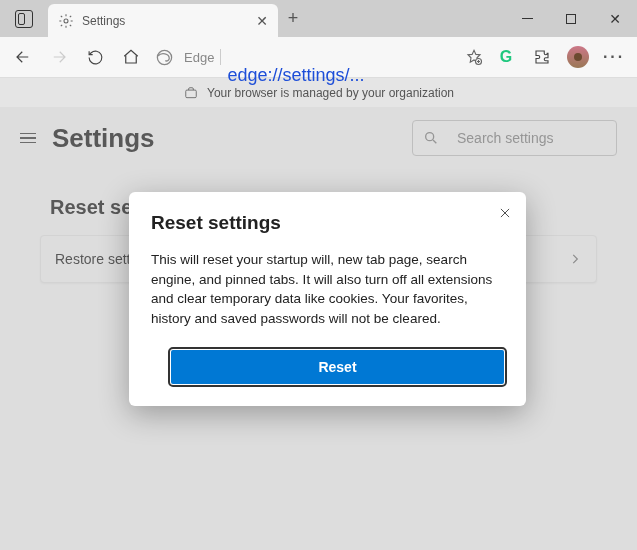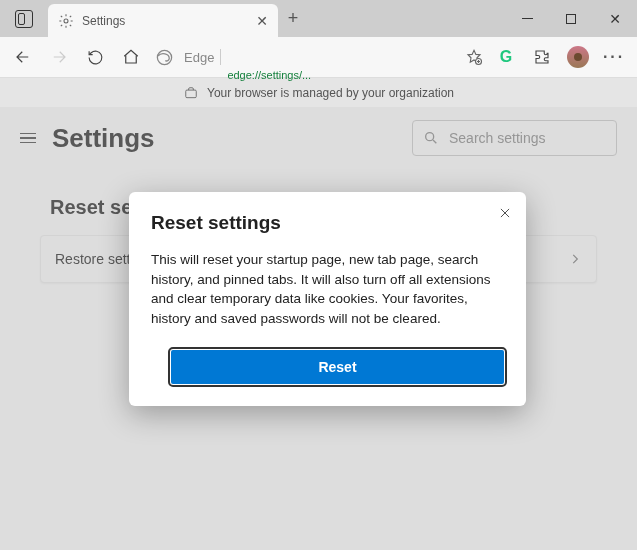"edge://settings/..." .addr-url { color: #15803d -> #1d4ed8; font-size: 11px -> 18px }
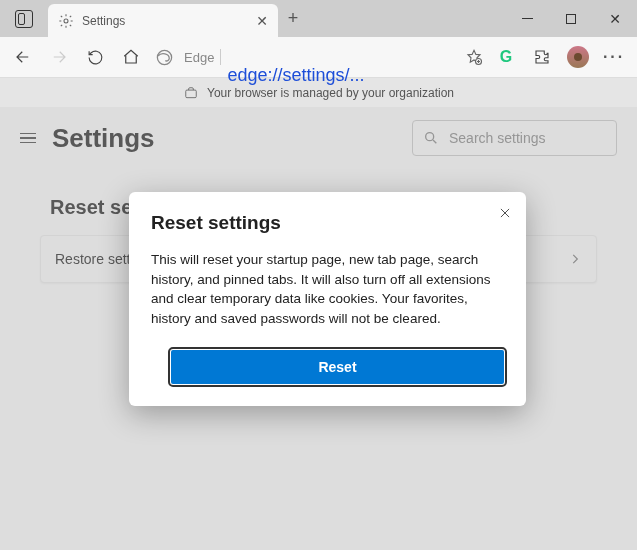"Search settings" .searchbox { gap: 10px -> 18px }
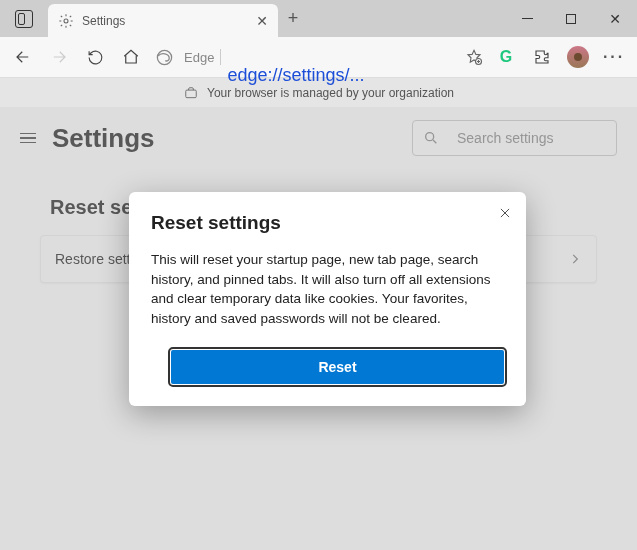"This will reset your startup" div.modal-body { text: page, new tab page, search history -> will, new tab page, search engine }
